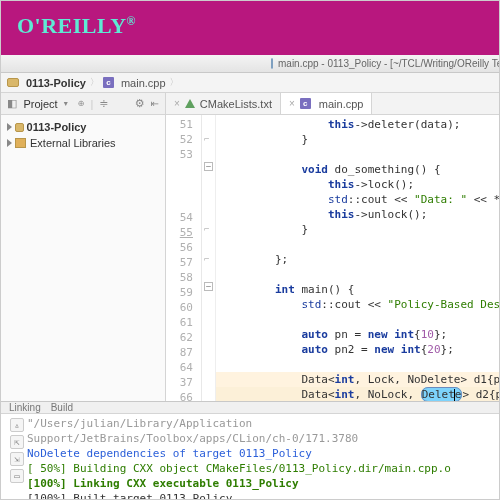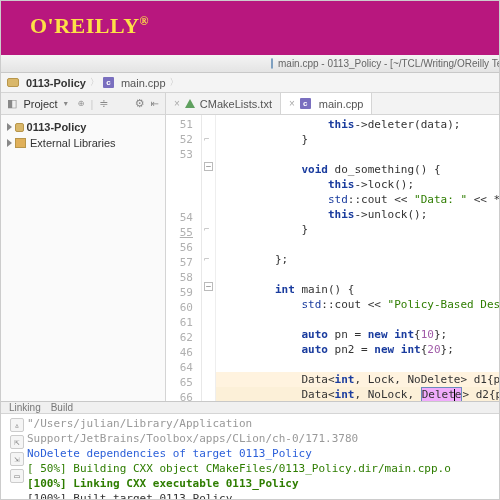"O'REILLY®" .brand-text { color: #fde047 -> #5eead4; margin-left: 13px -> none }
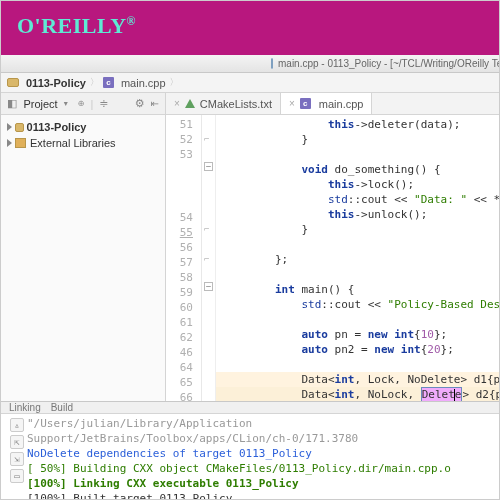"46" div { text: 46 -> 87 }
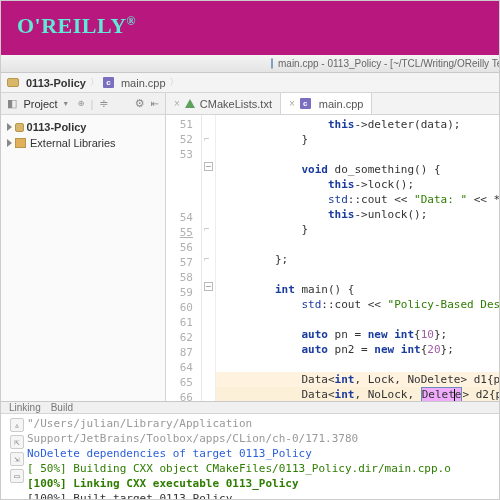"65" div { text: 65 -> 37 }
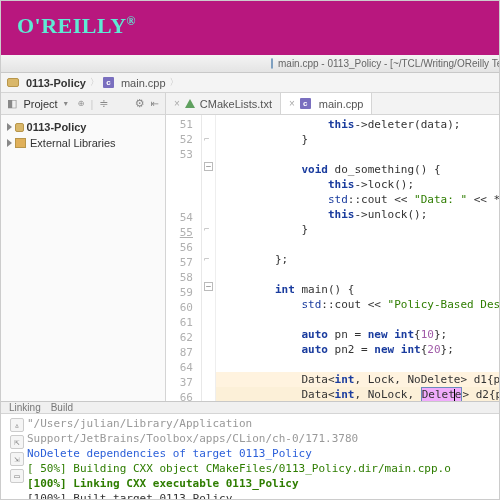"Delete" .sel { background: #f0abfc -> #7dd3fc; border-radius: 0 -> 7px }
